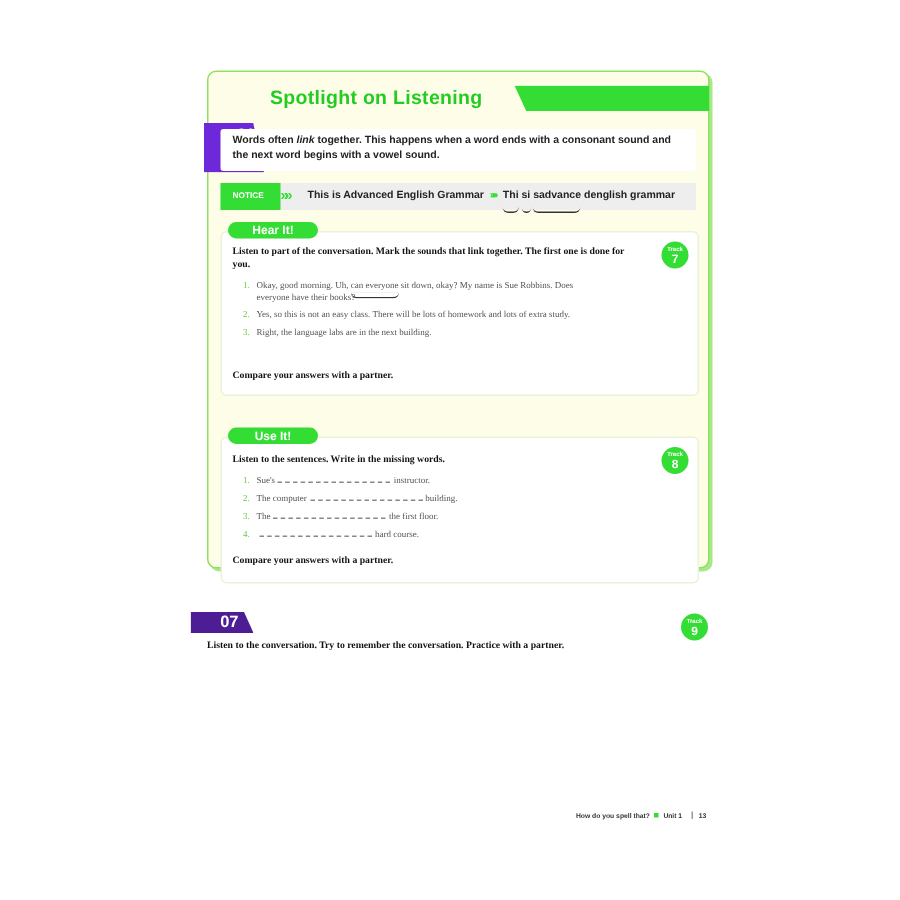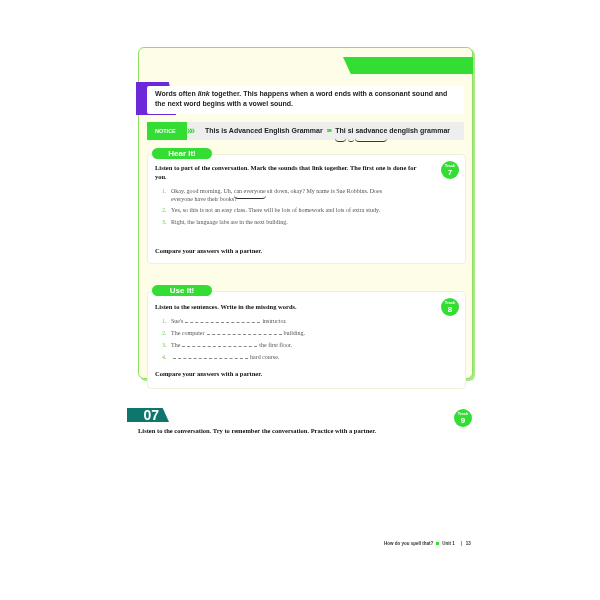"Spotlight on Listening" div.sec-title { html: none -> <div>Spotlight on Listening</div> }
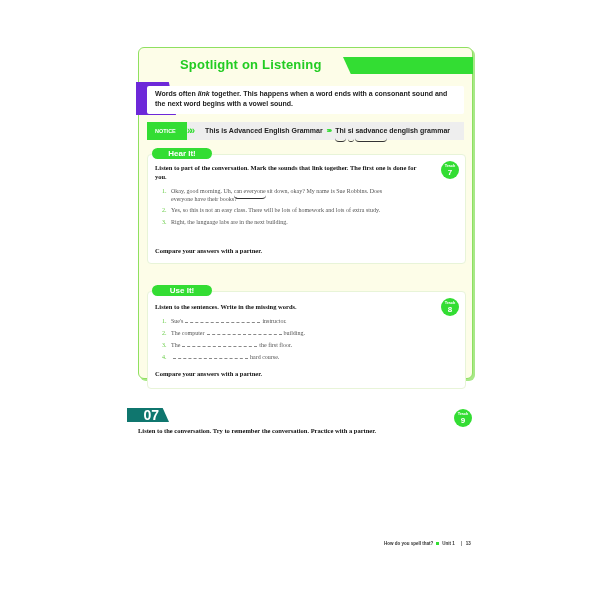"07" .s7-num { background: #0f766e -> #4c1d95; font-size: 14px -> 11px }
